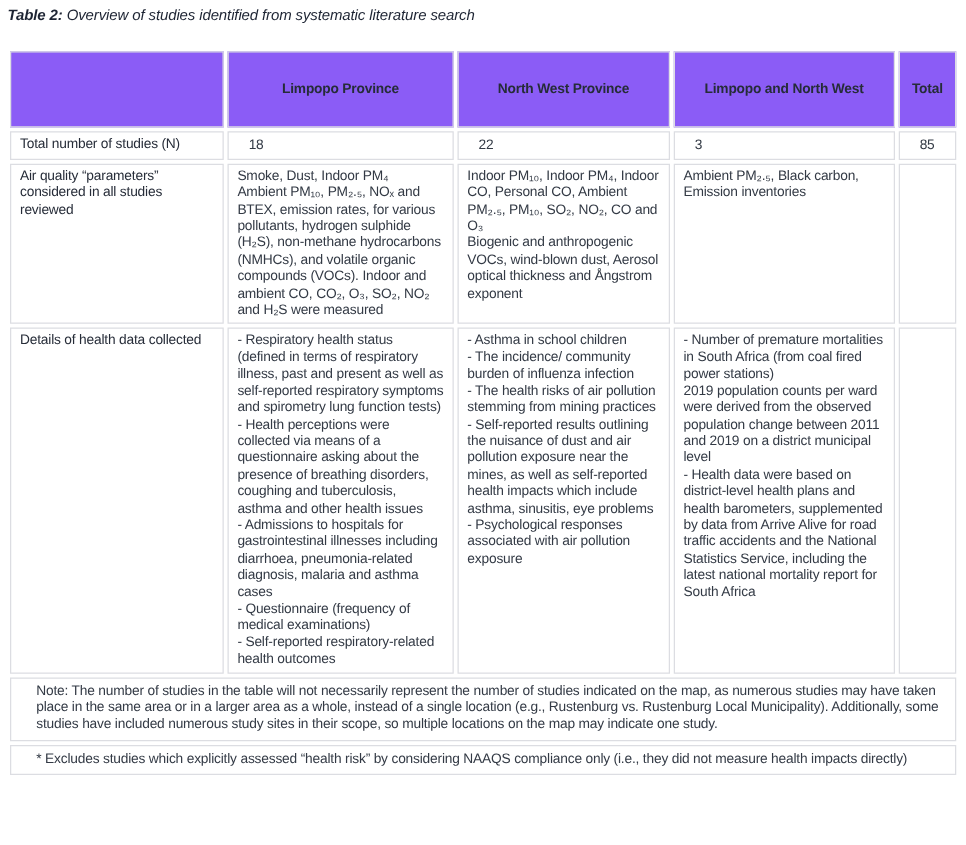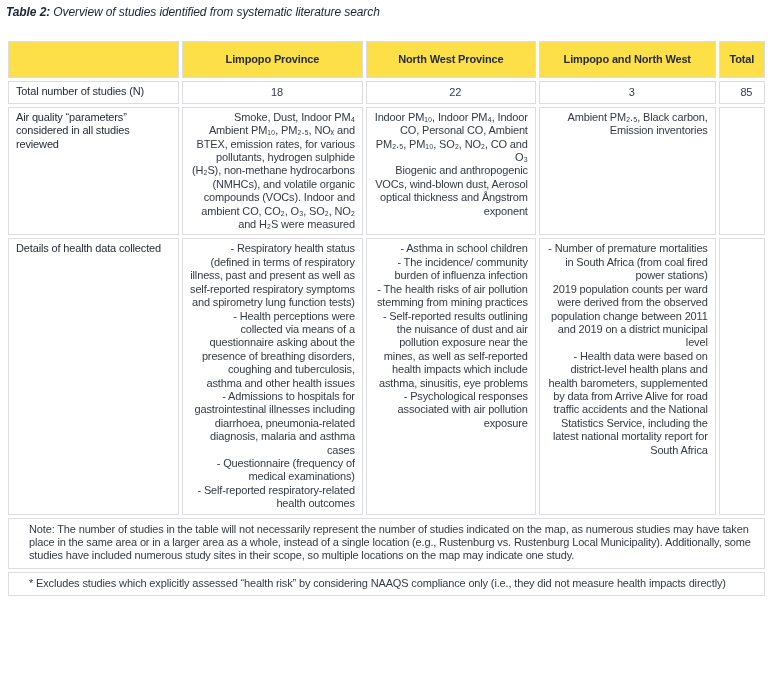"Limpopo Province" th { background: #fde047 -> #8b5cf6; padding: 11px 2px -> 23px 2px }
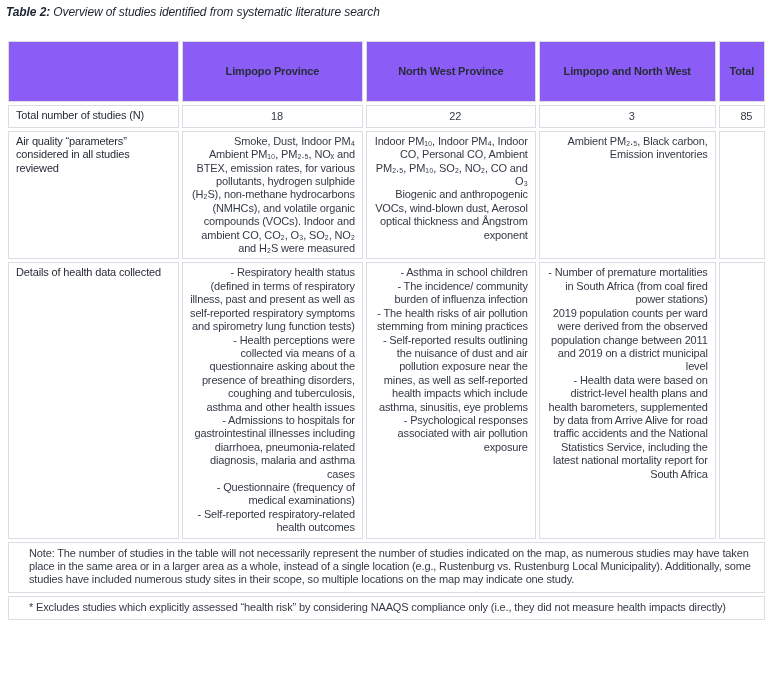"18" td.num { text-align: center -> none }
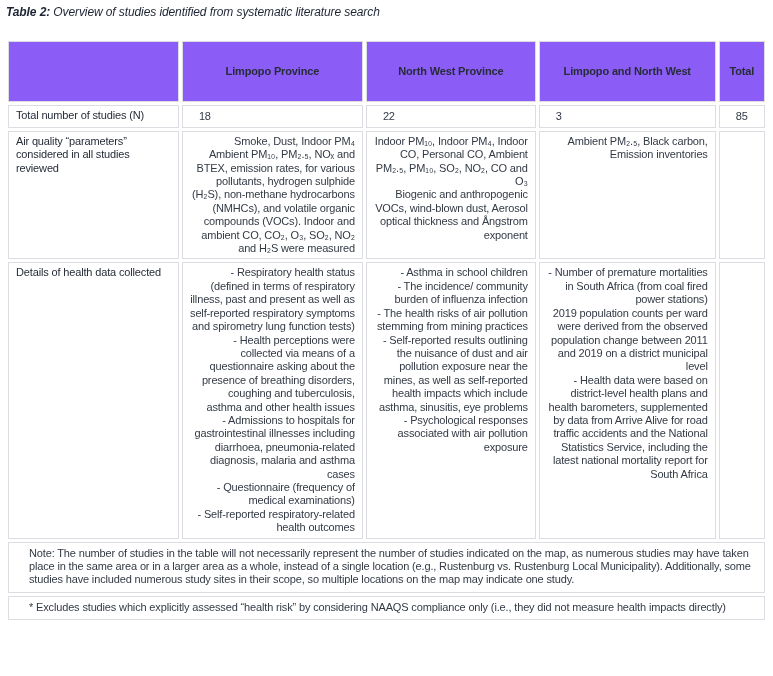"Smoke, Dust, Indoor PM₄" .prewrap { text-align: right -> none }
